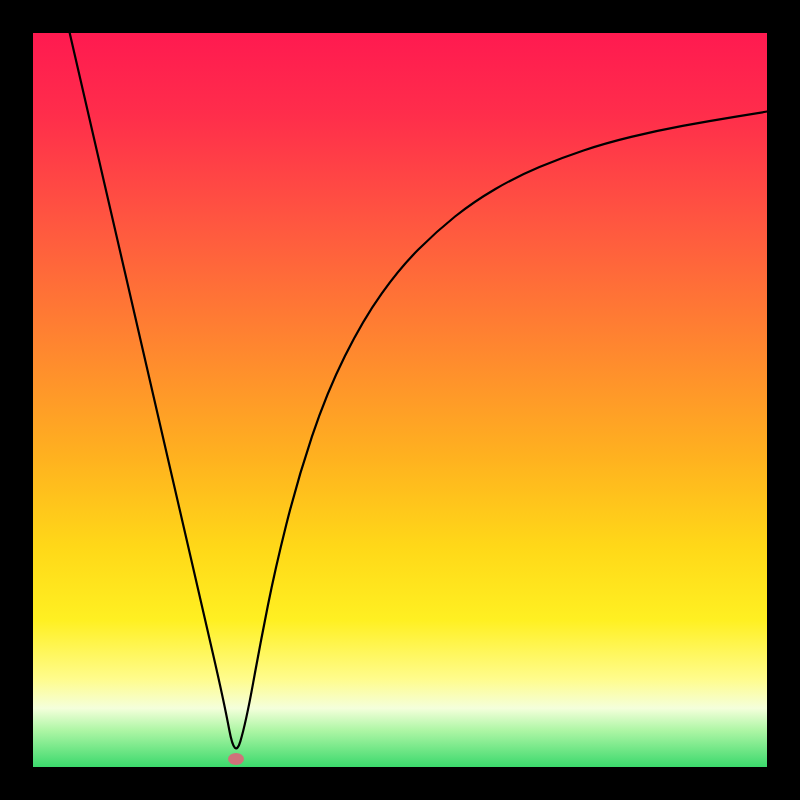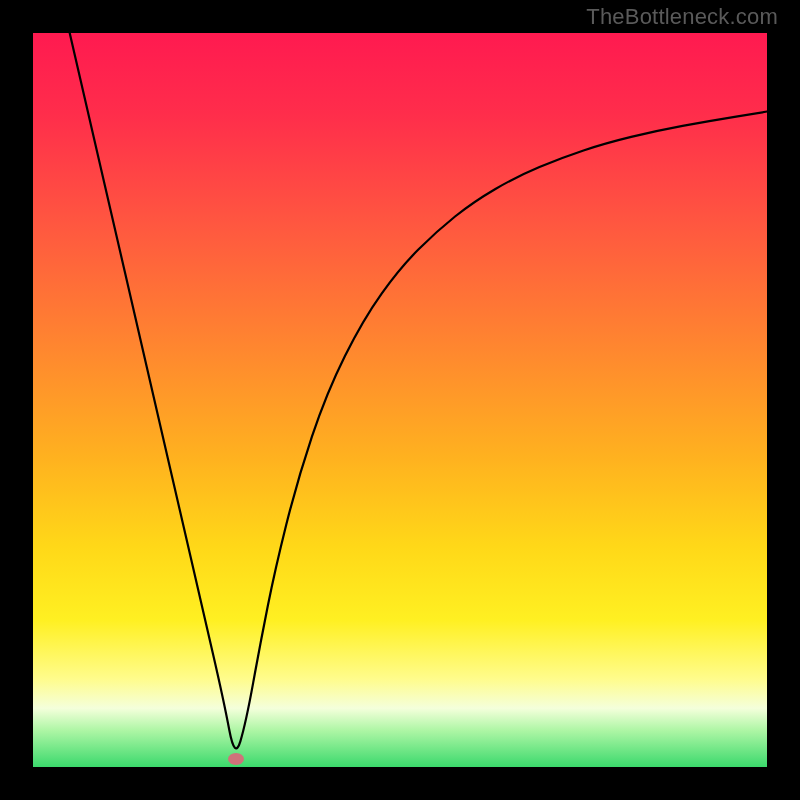"TheBottleneck.com" div.attribution { html: <div>TheBottleneck.com</div> -> none }
